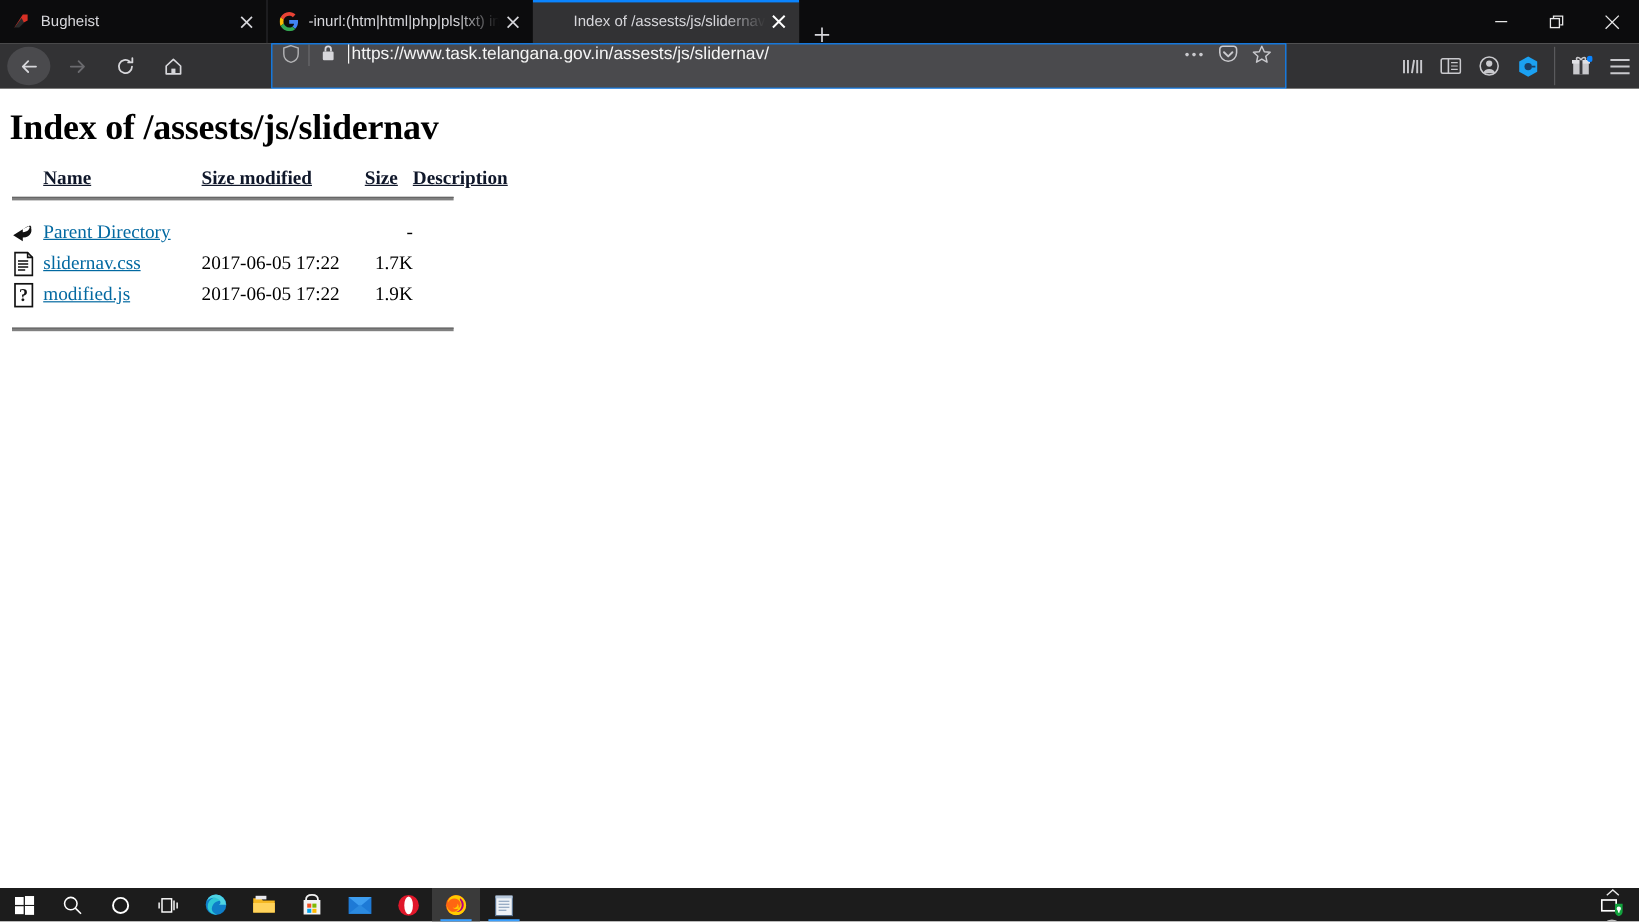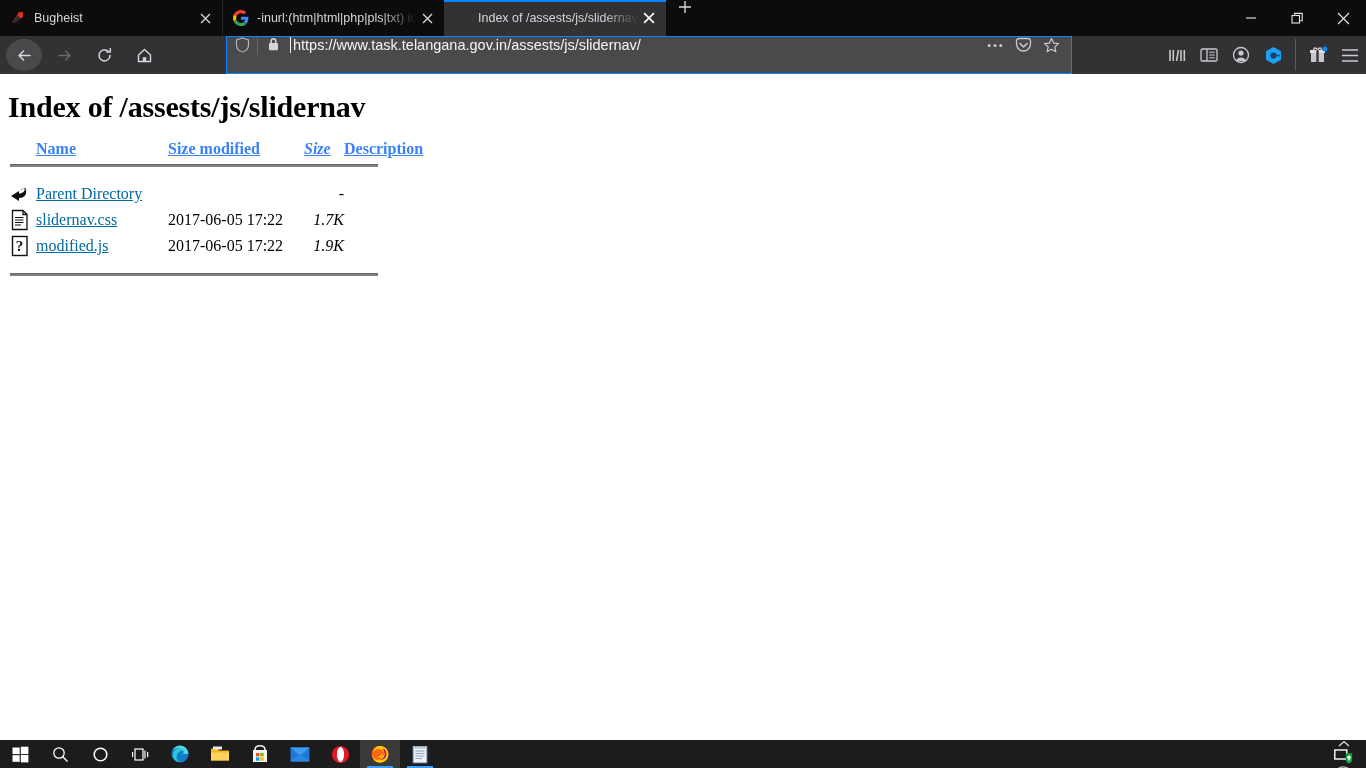"Bugheist" .tabstrip { align-items: flex-start -> flex-end }
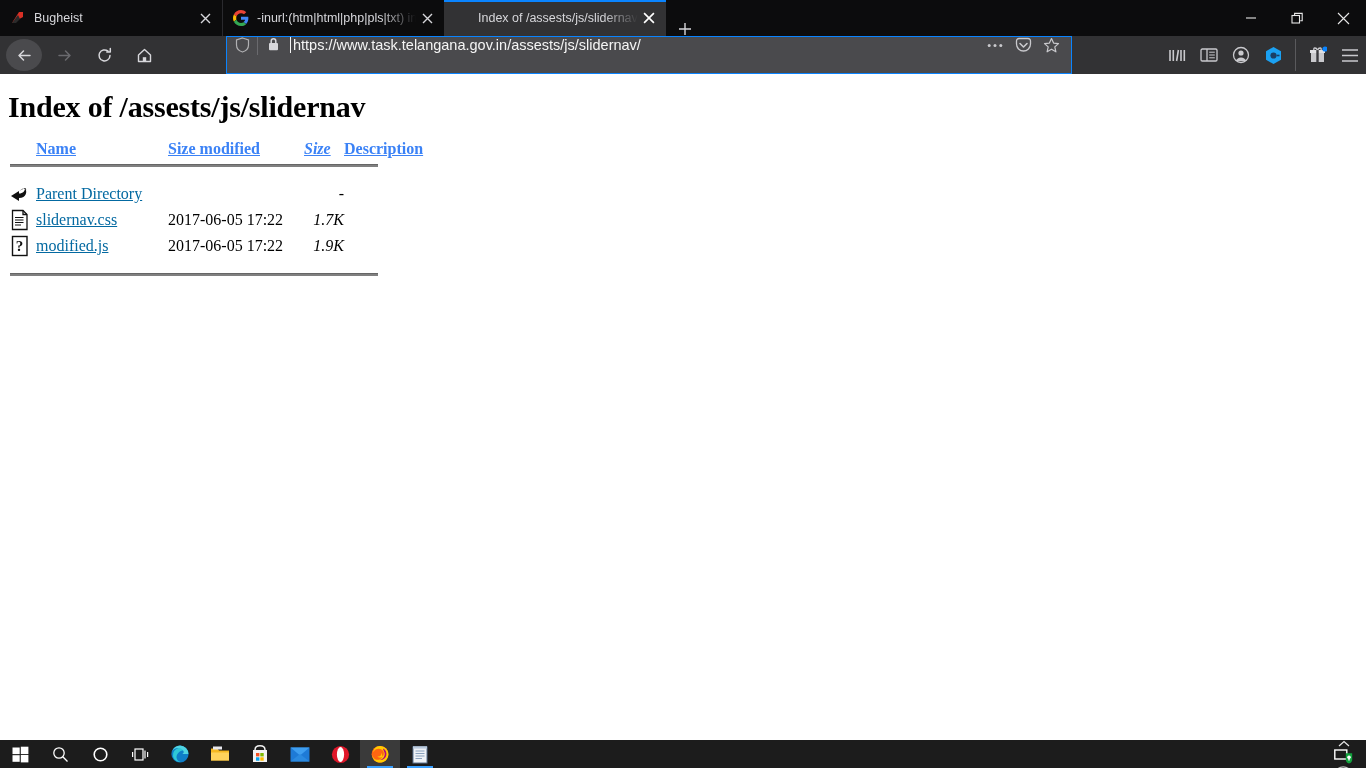"Name" table.idx th a { color: #3b82f6 -> #0f172a }
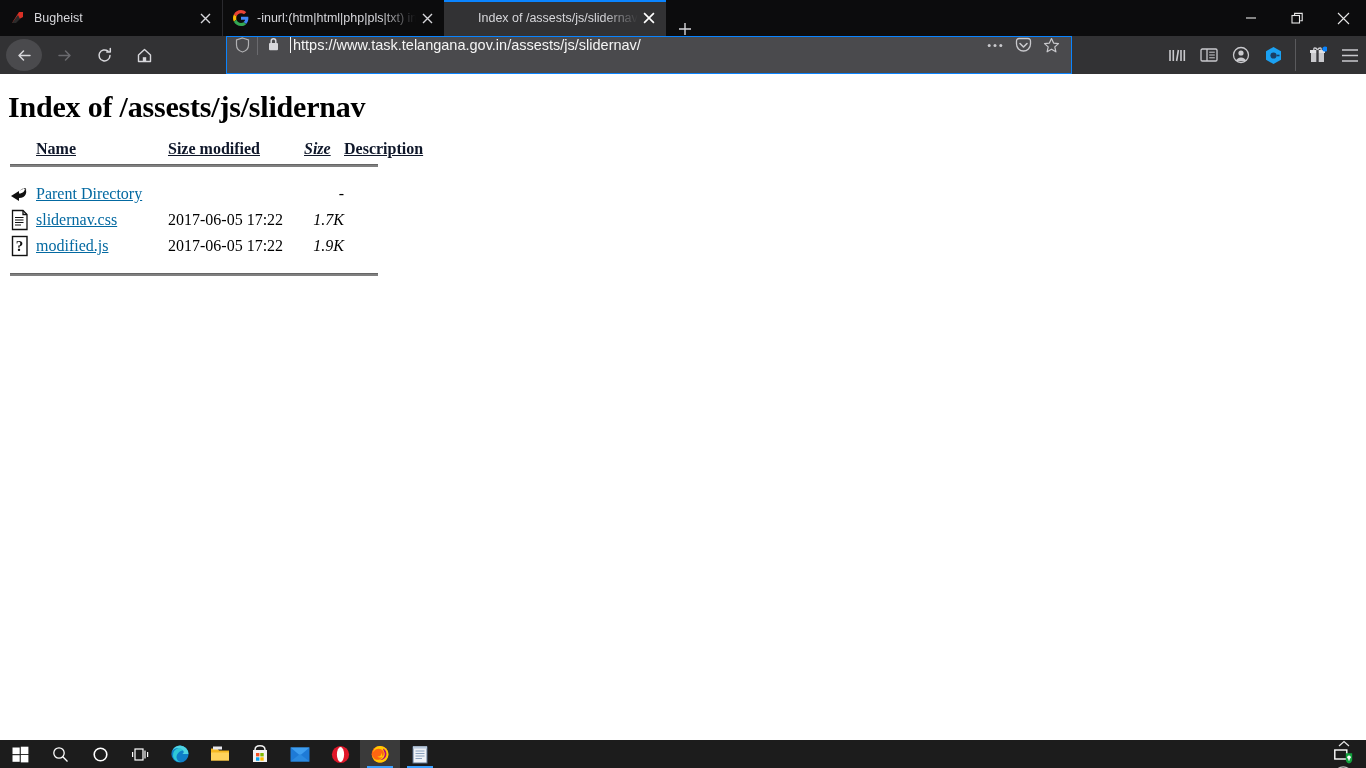"Size" .colsize { font-style: italic -> none }
